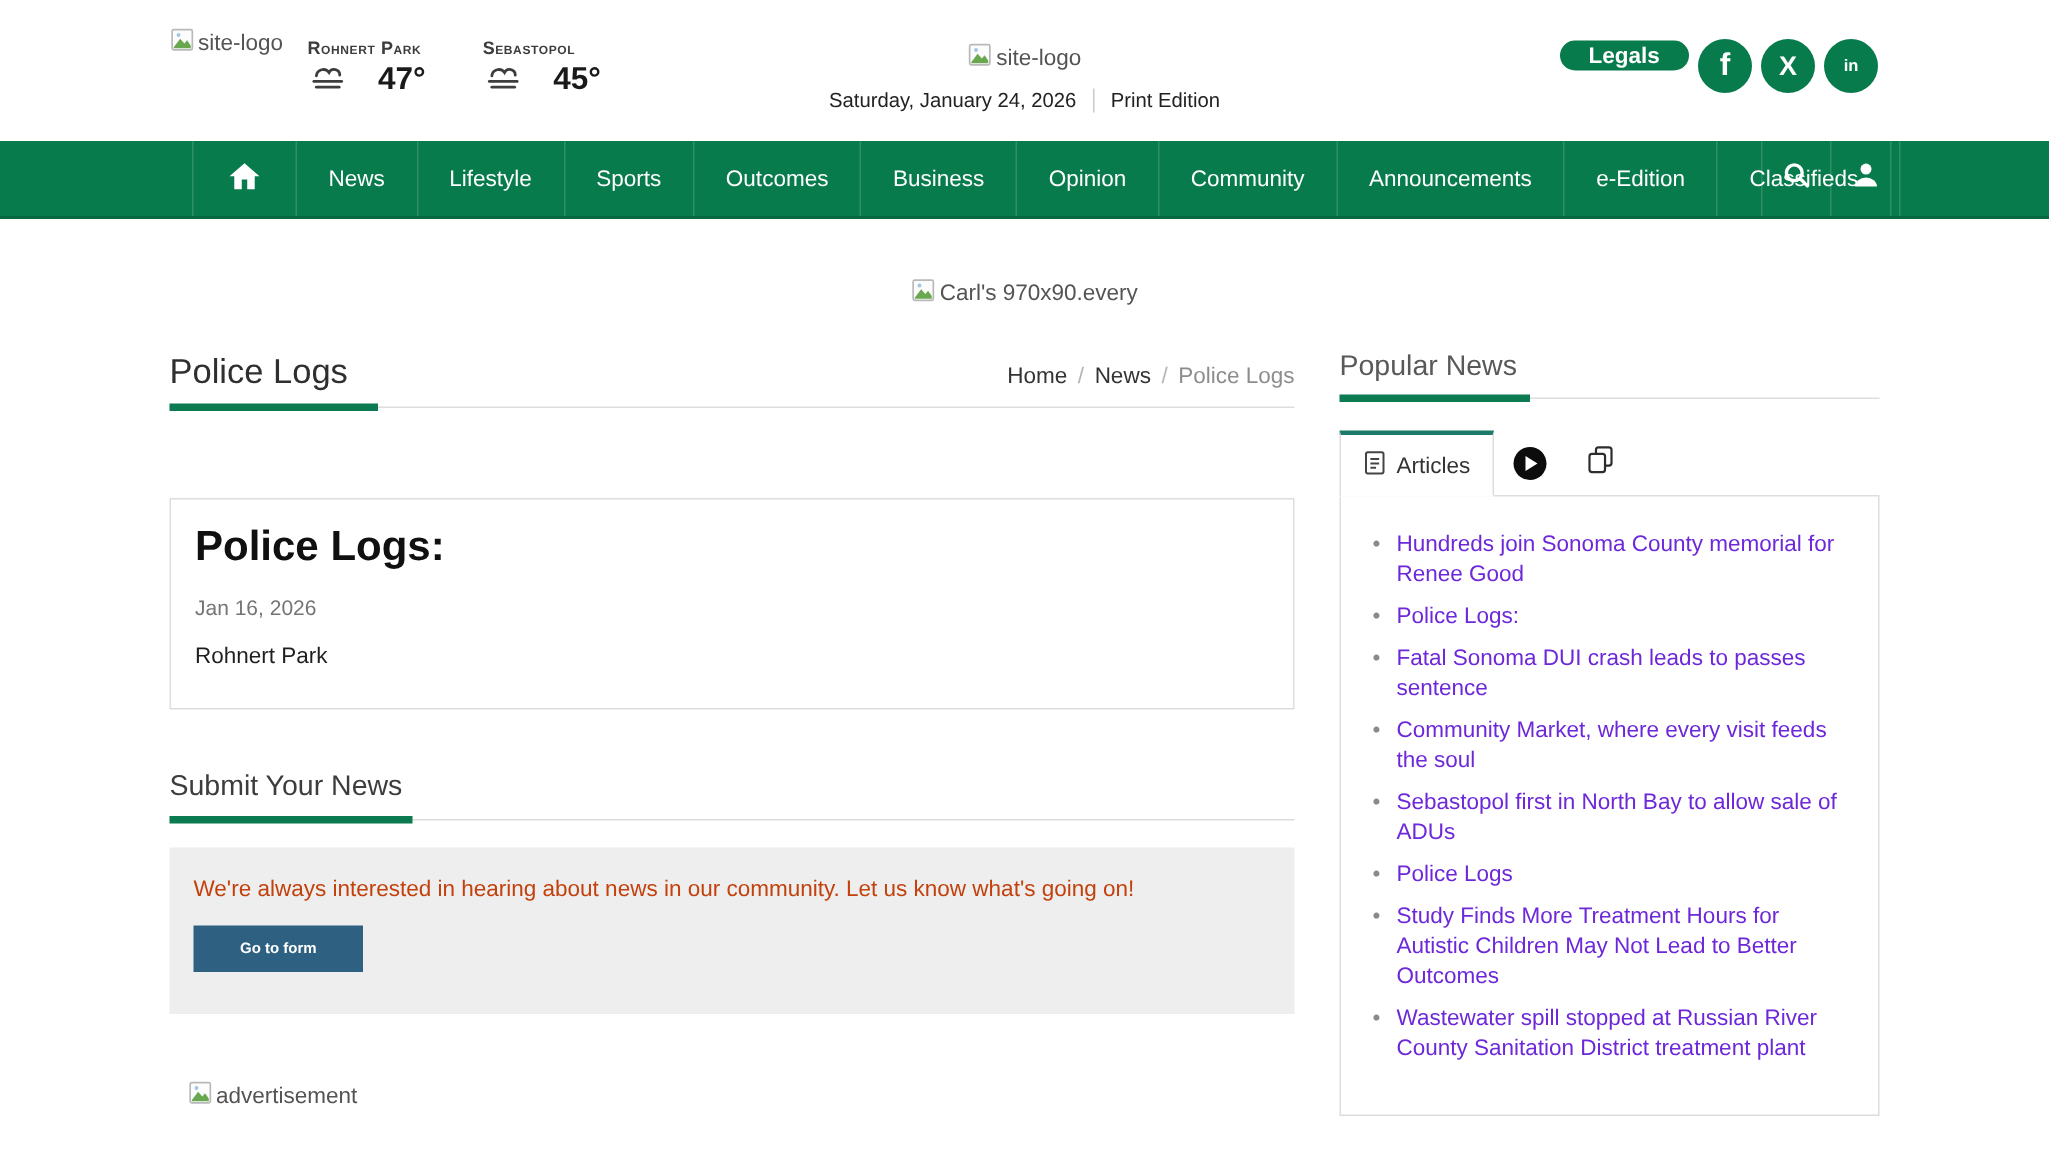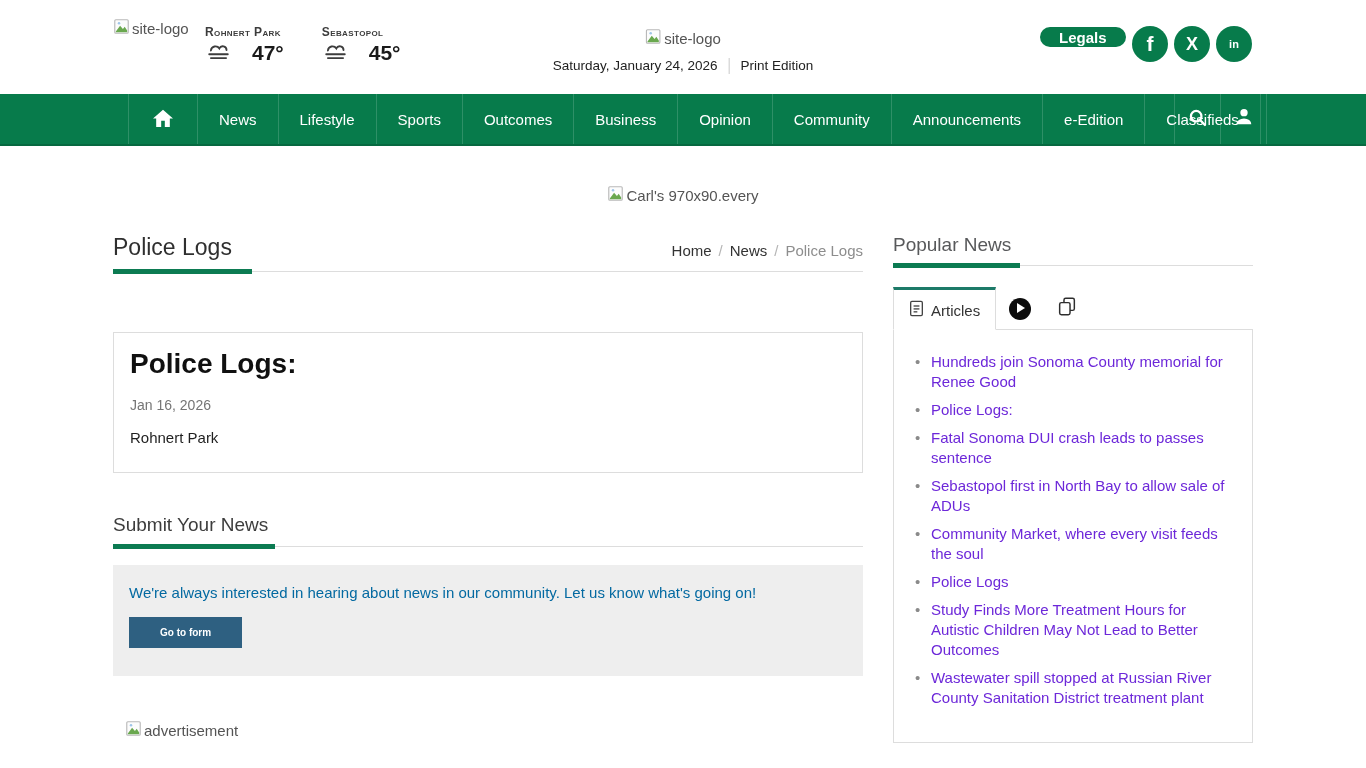"Sebastopol first in North Bay" li { order: before "Community Market, where every visit" -> after "Community Market, where every visit" }
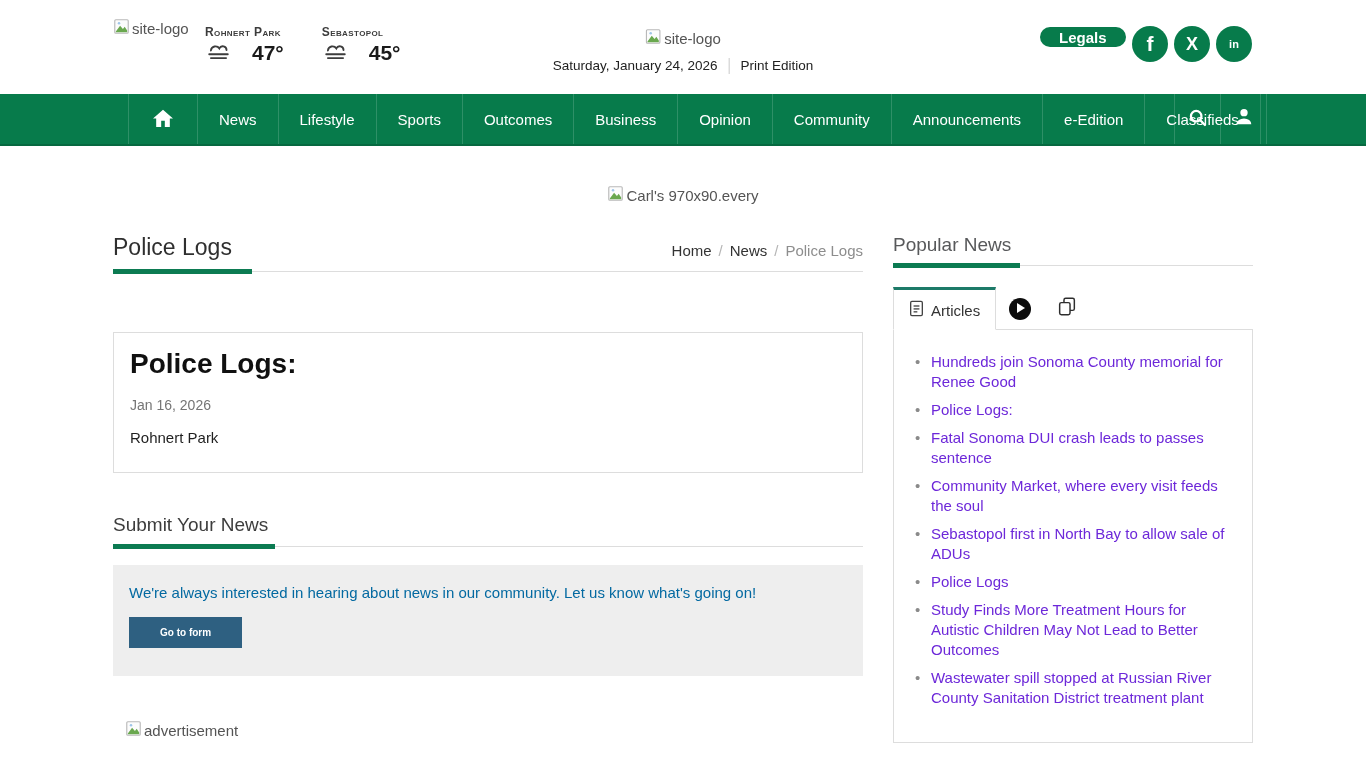"We're always interested in hearing" .submit-box p { color: #0369a1 -> #c2410c }
